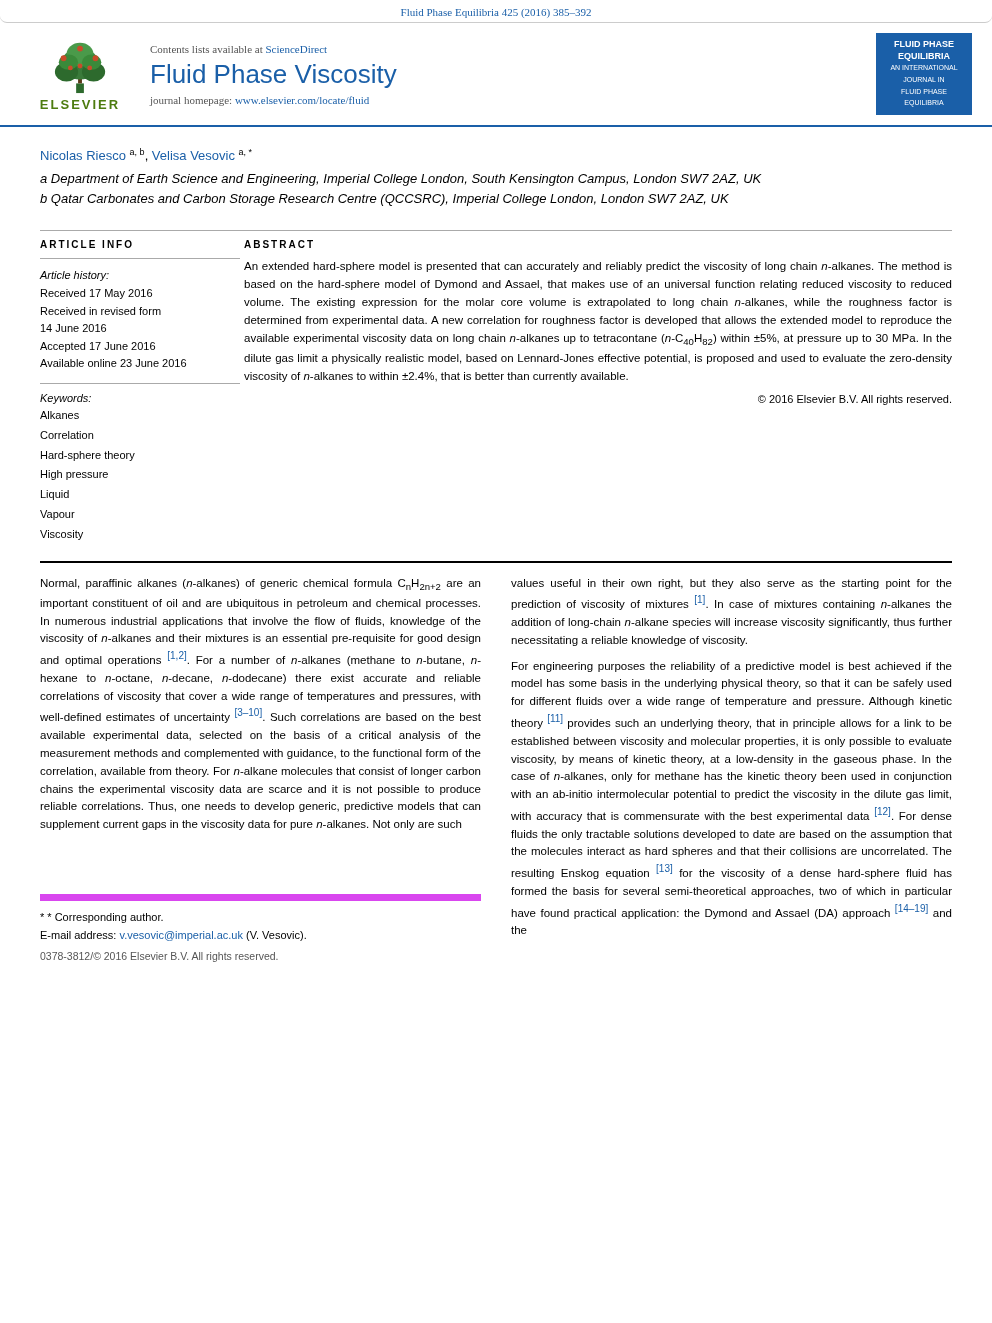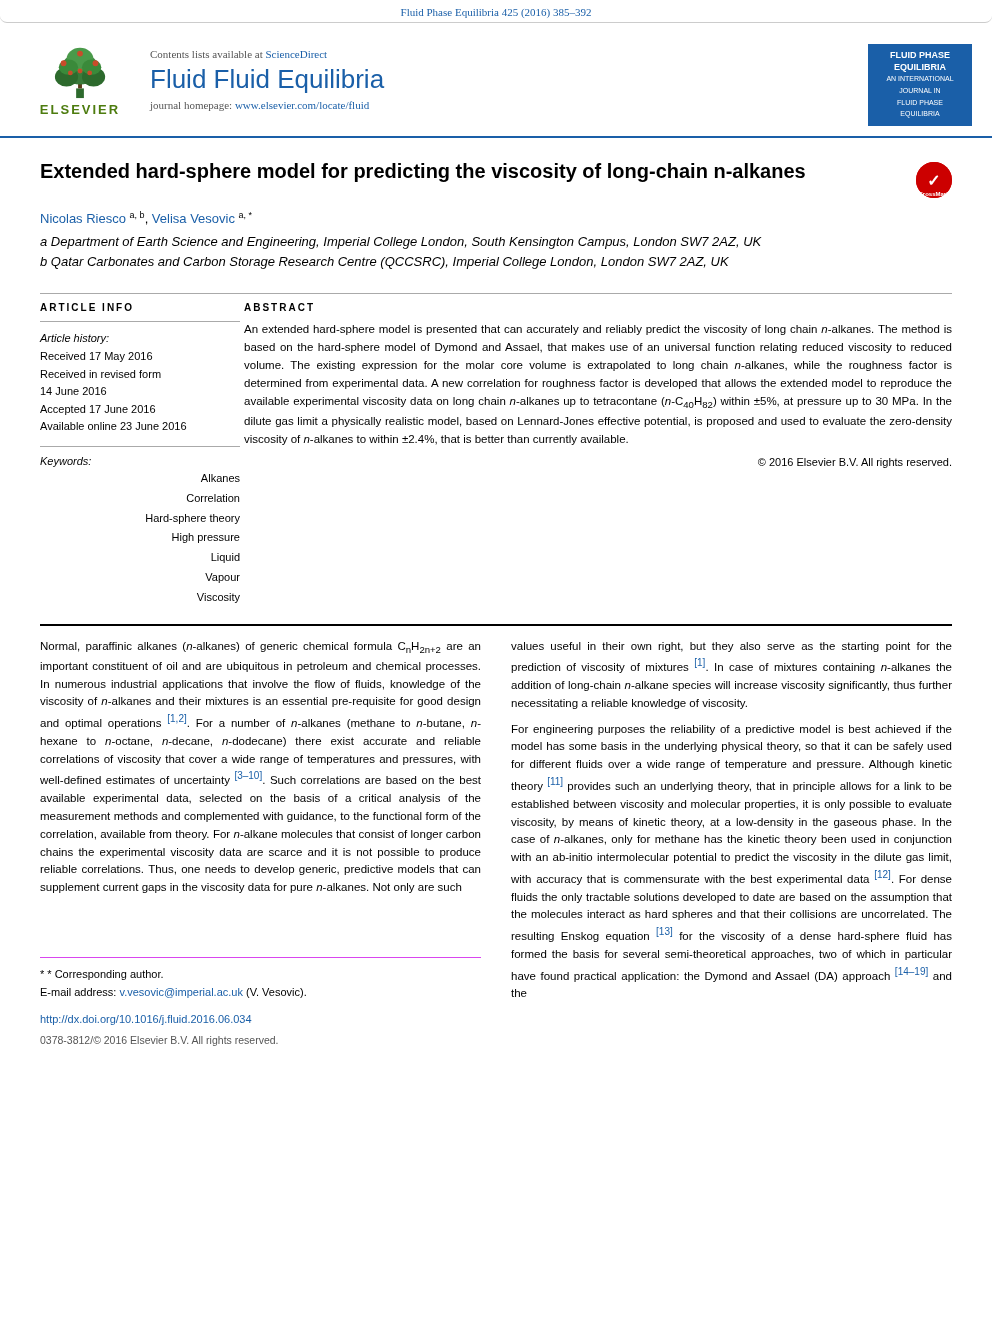"FLUID PHASE" .journal-header-right { margin-top: 11px -> none; width: 104px -> 96px }
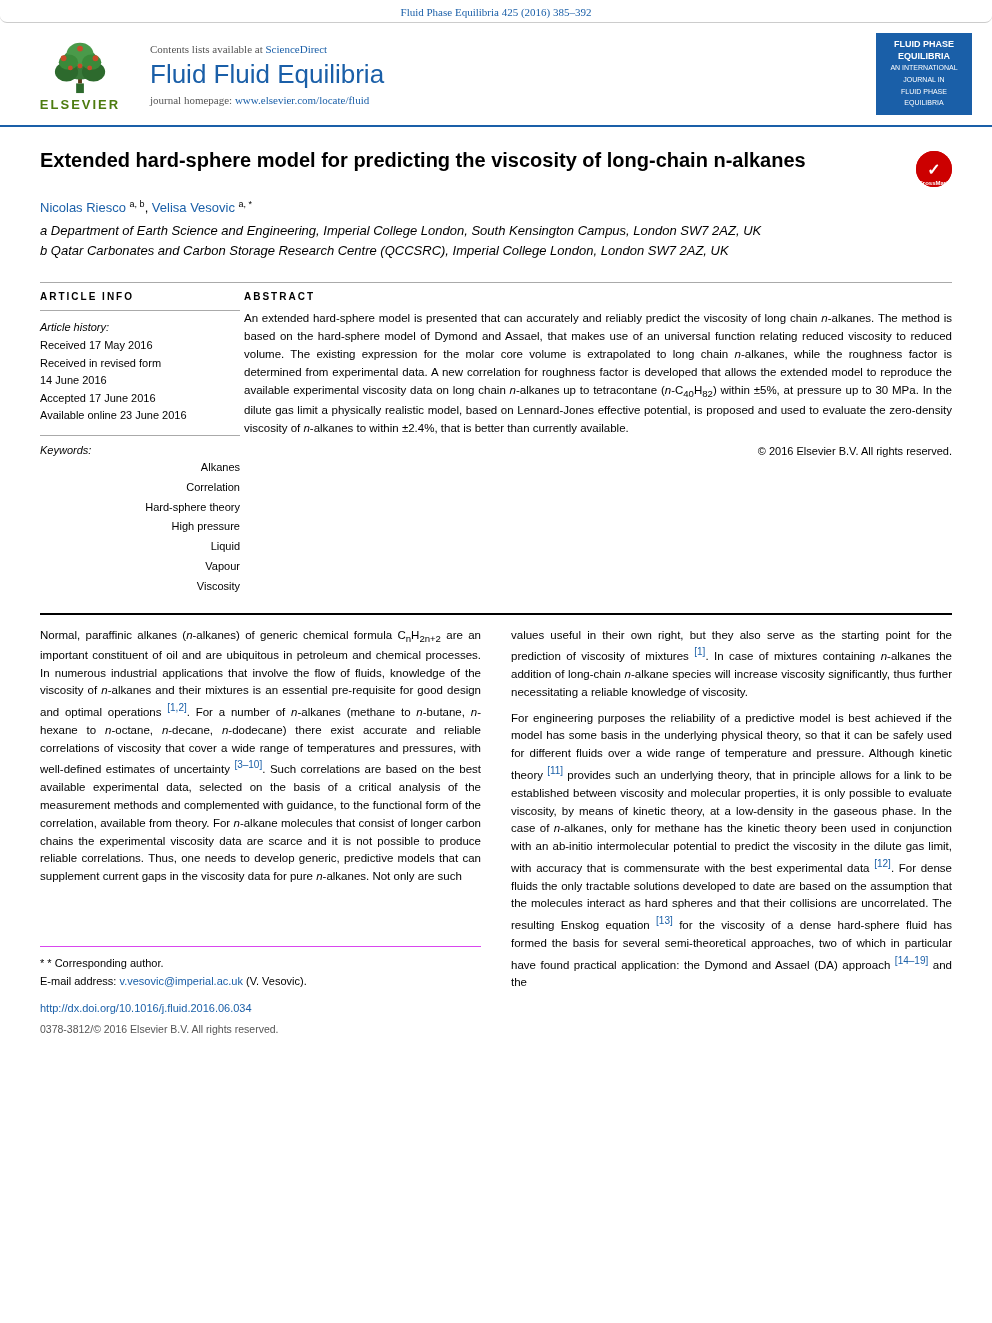"Fluid Fluid Equilibria" div.journal-title { text: Fluid Equilibria -> Phase Viscosity }
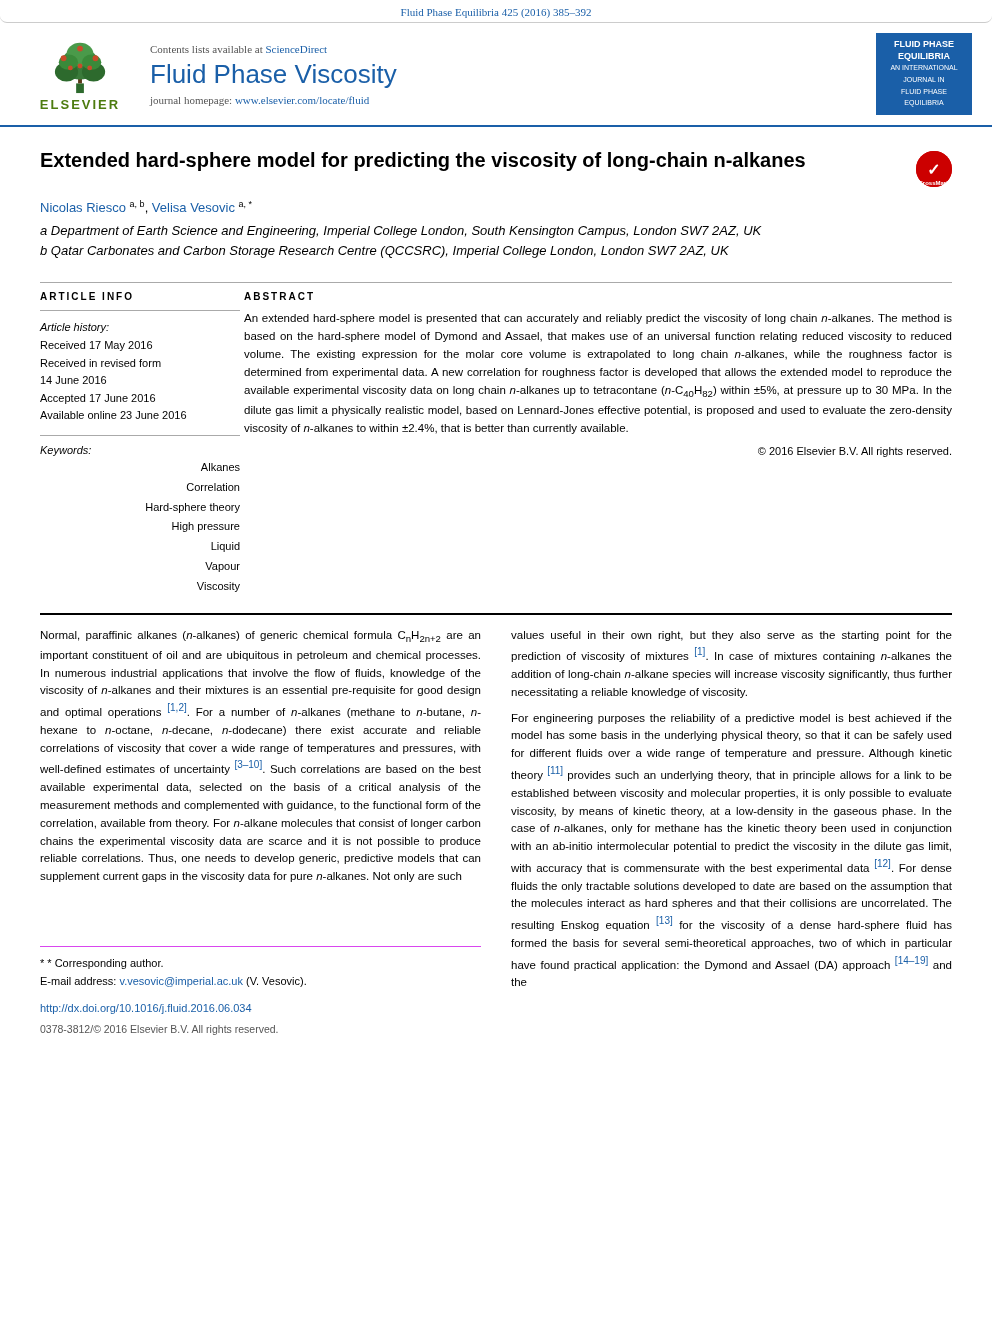"Extended hard-sphere model for" div.title-row { html: <div> <div> <span>Extended hard-sphere model for predicting the viscosity of long-chain n-alkanes</span> </div> <div> <div> <svg> <circle></circle> <text>✓</text> <text>CrossMark</text> </svg> </div> </div> </div> -> none }
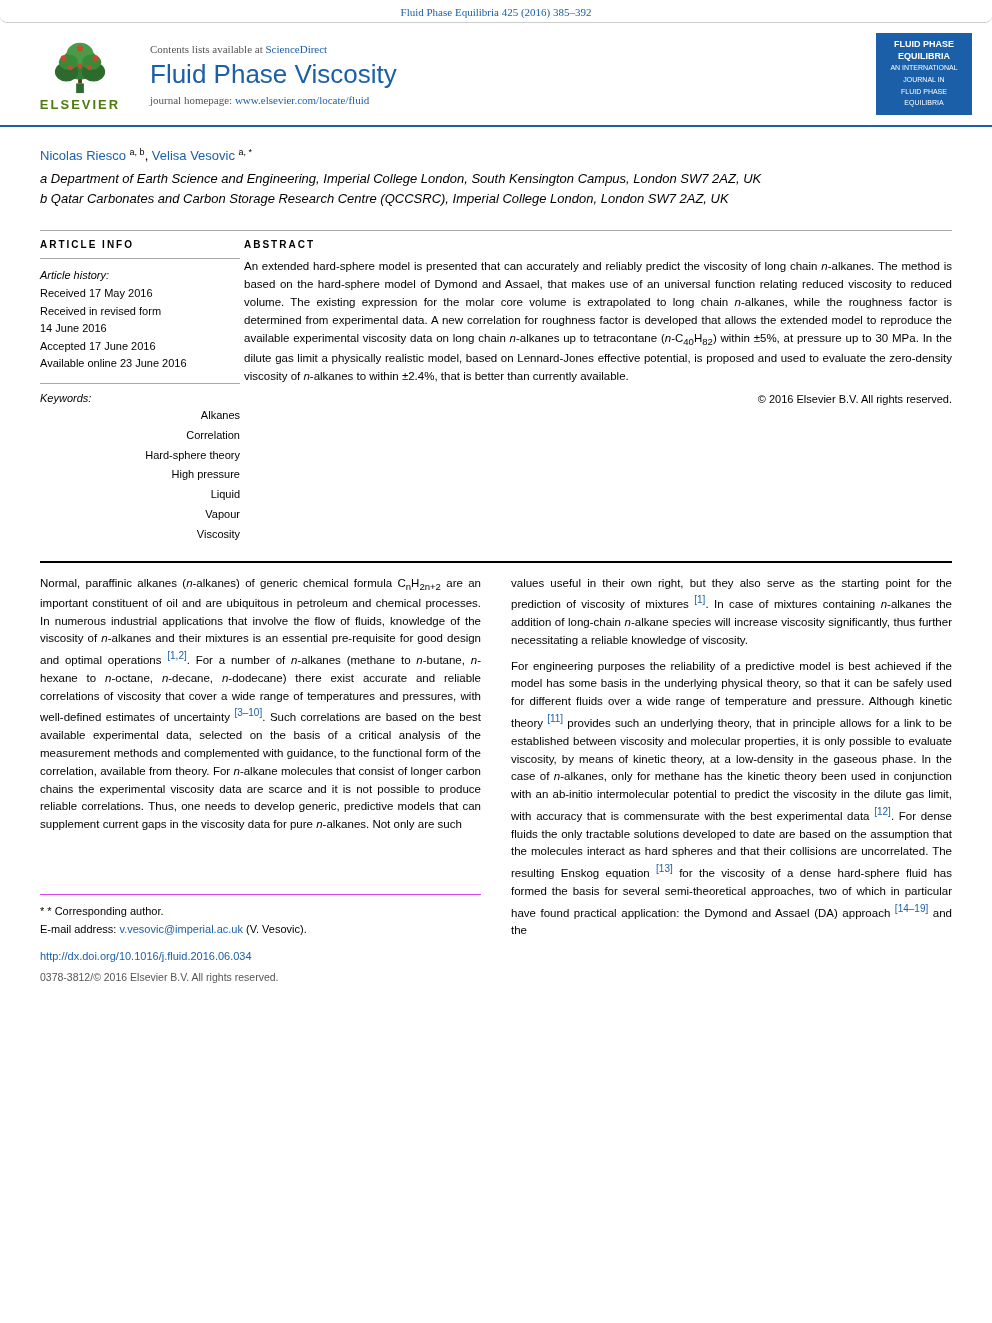"Alkanes" .keyword-item { text-align: right -> none }
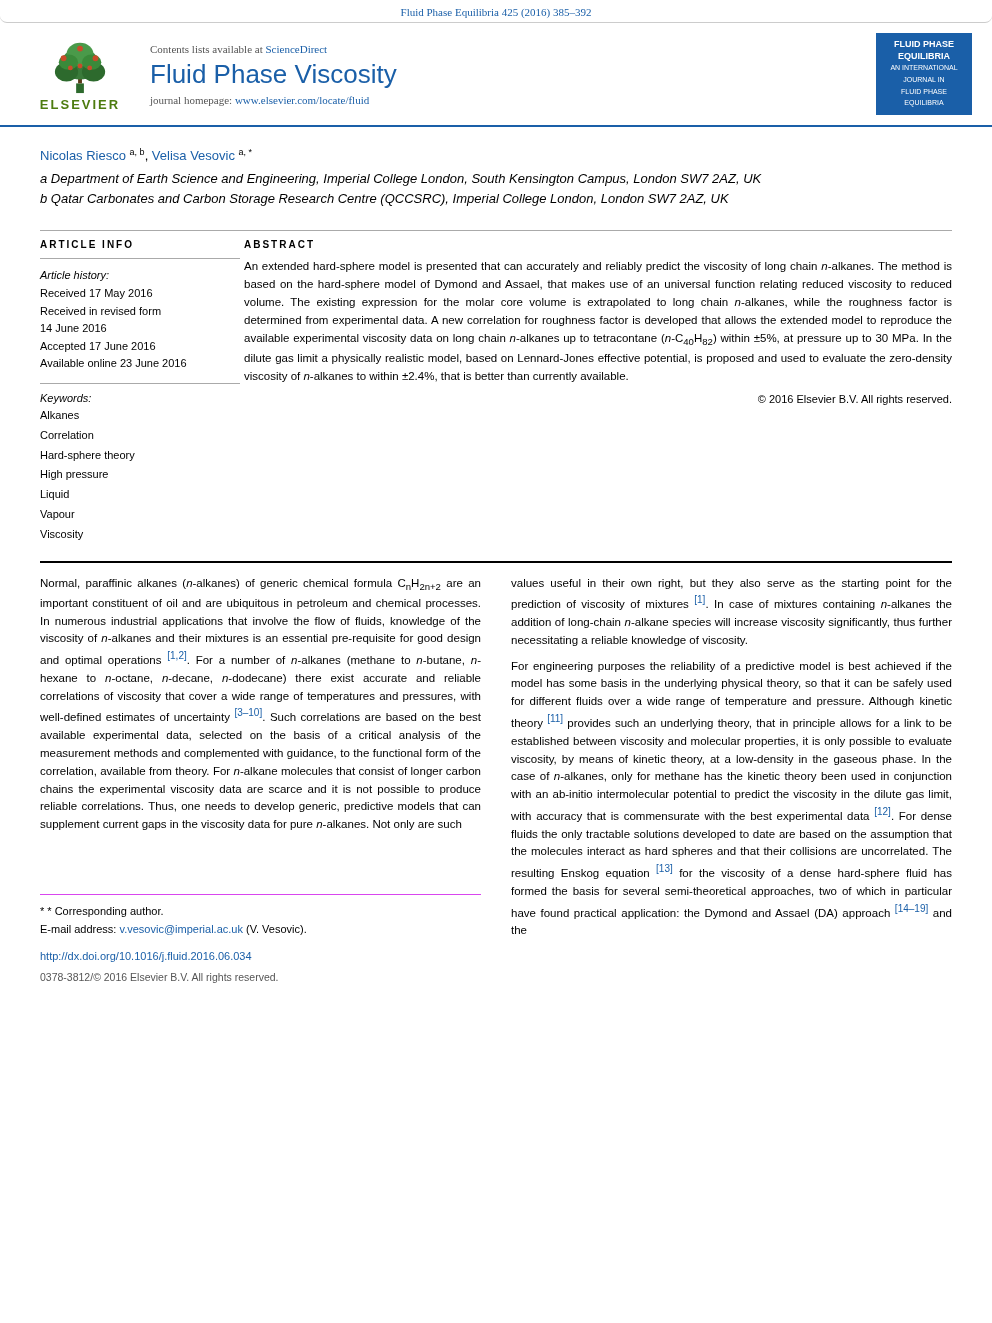"* * Corresponding author." .footnote-section { border-top: 1px solid #d946ef -> 7px solid #d946ef }
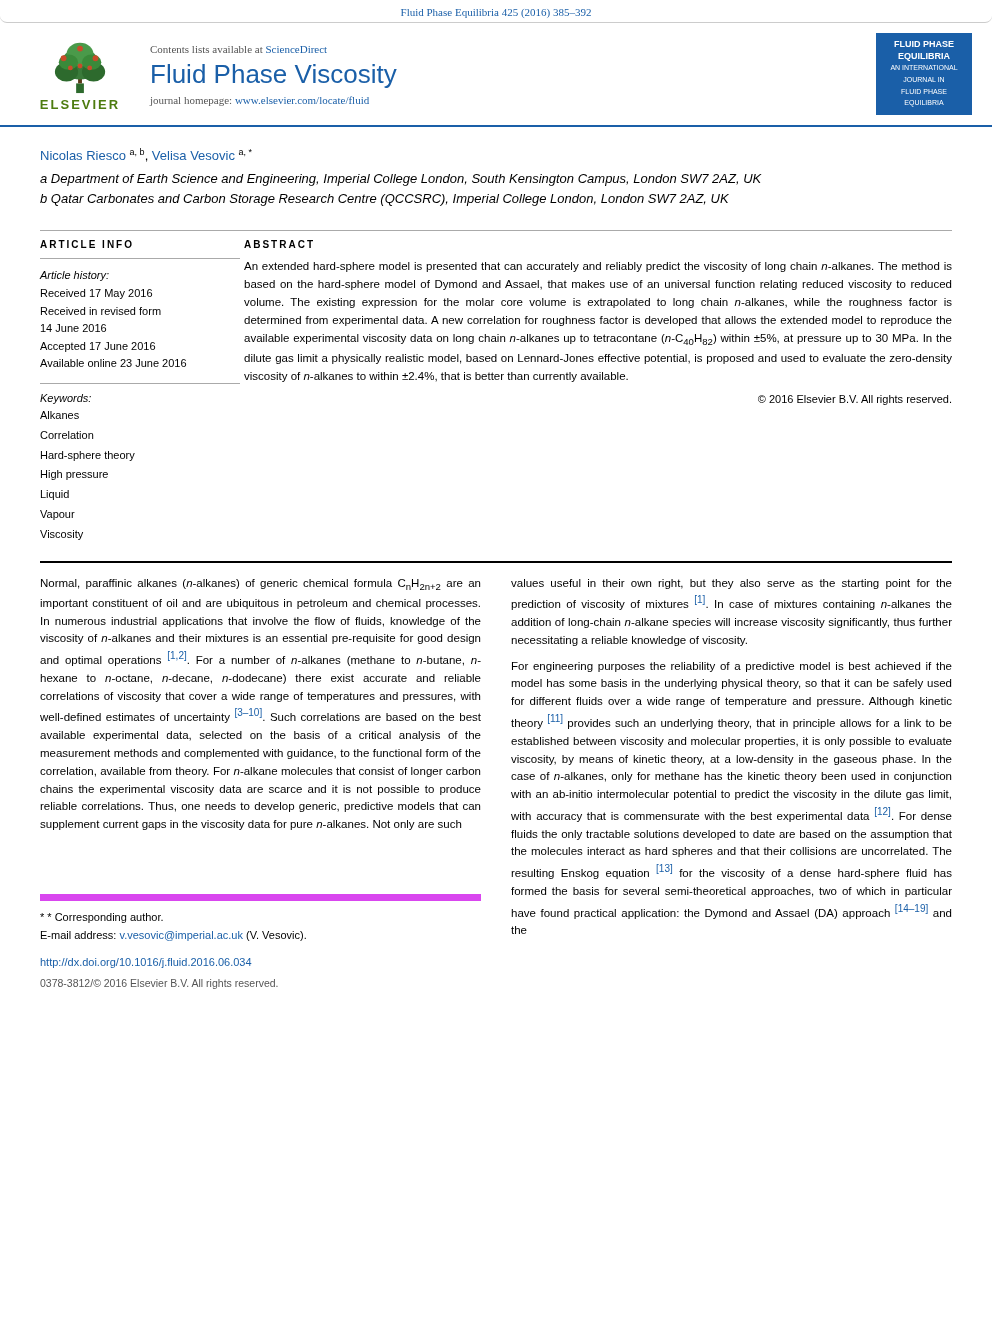"http://dx.doi.org/10.1016/j.fluid.2016.0" div.doi-line { html: <div> <a>http://dx.doi.org/10.1016/j.fluid.2016.06.034</a> </div> -> none }
